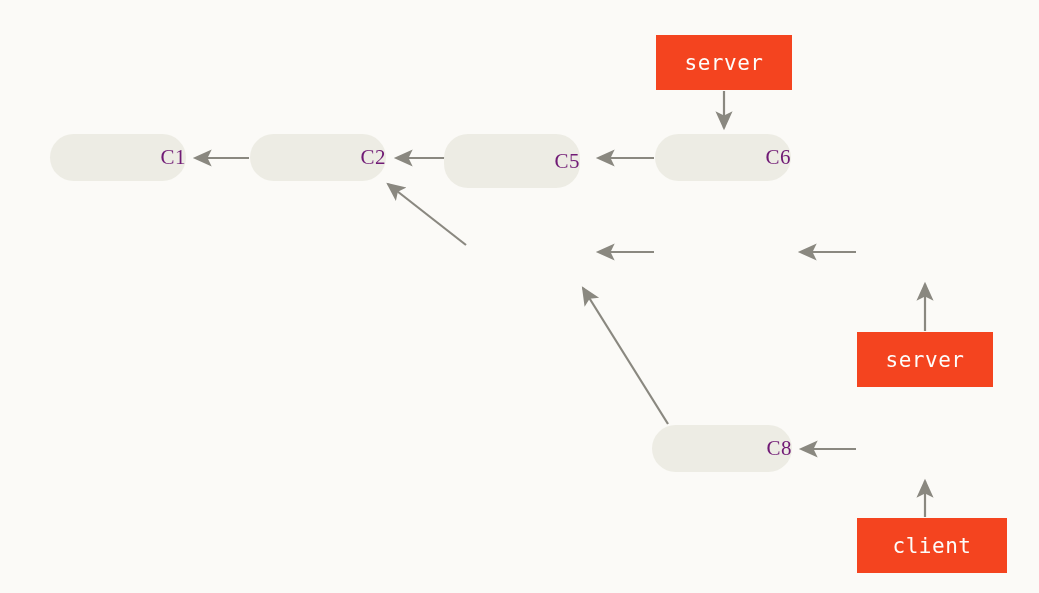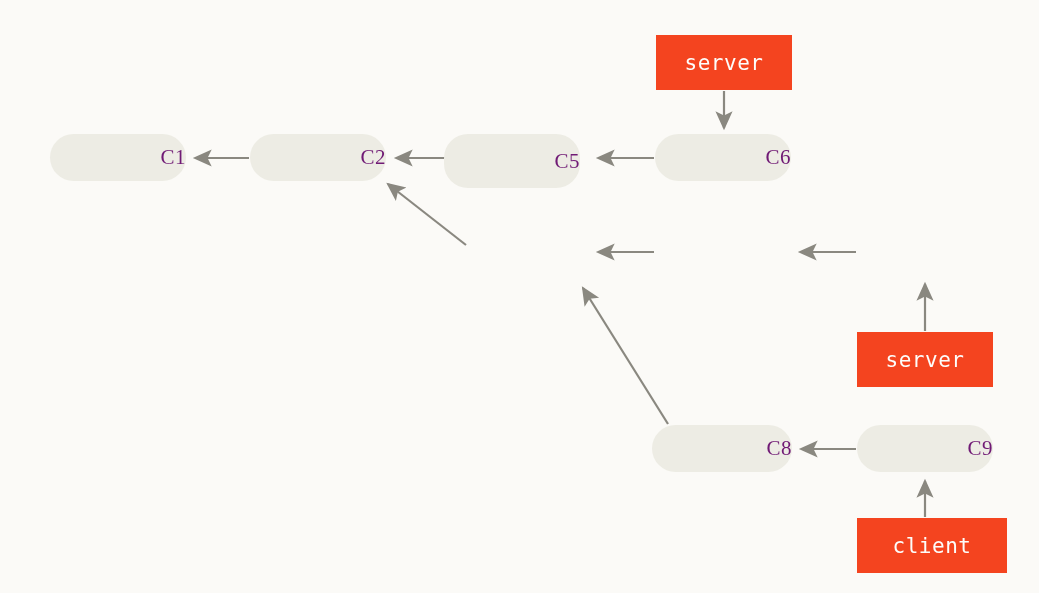"C9" div.commit-node { html: <div> <span>C9</span> </div> -> none }
